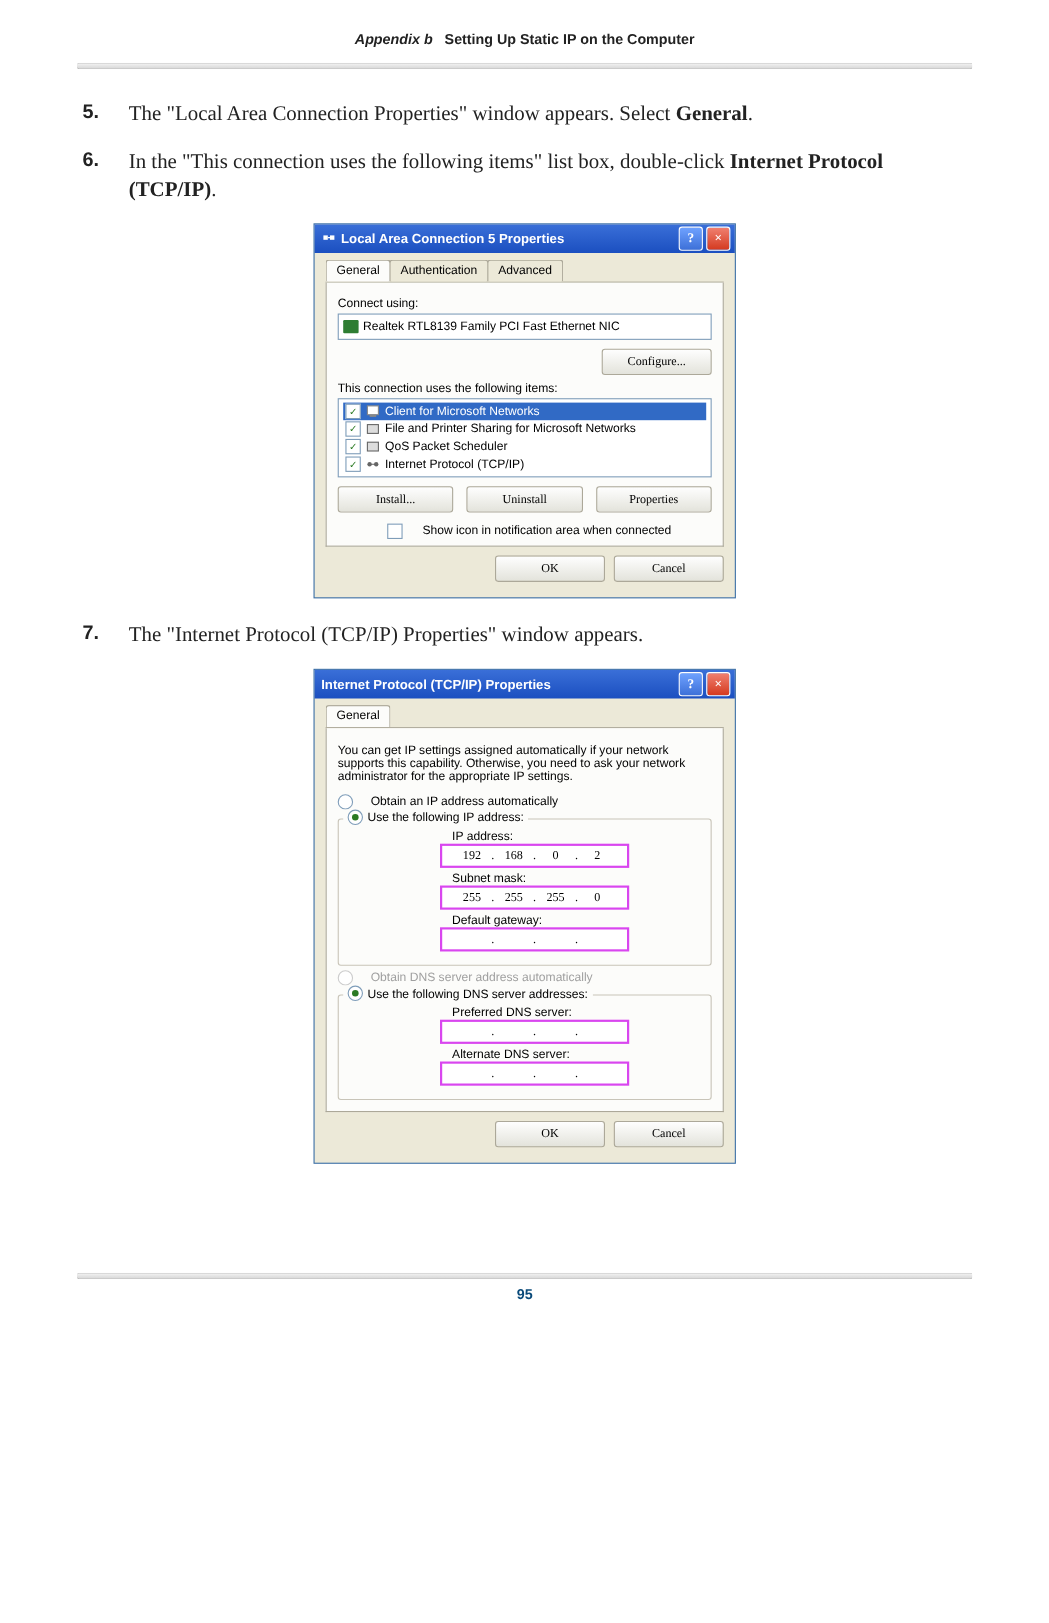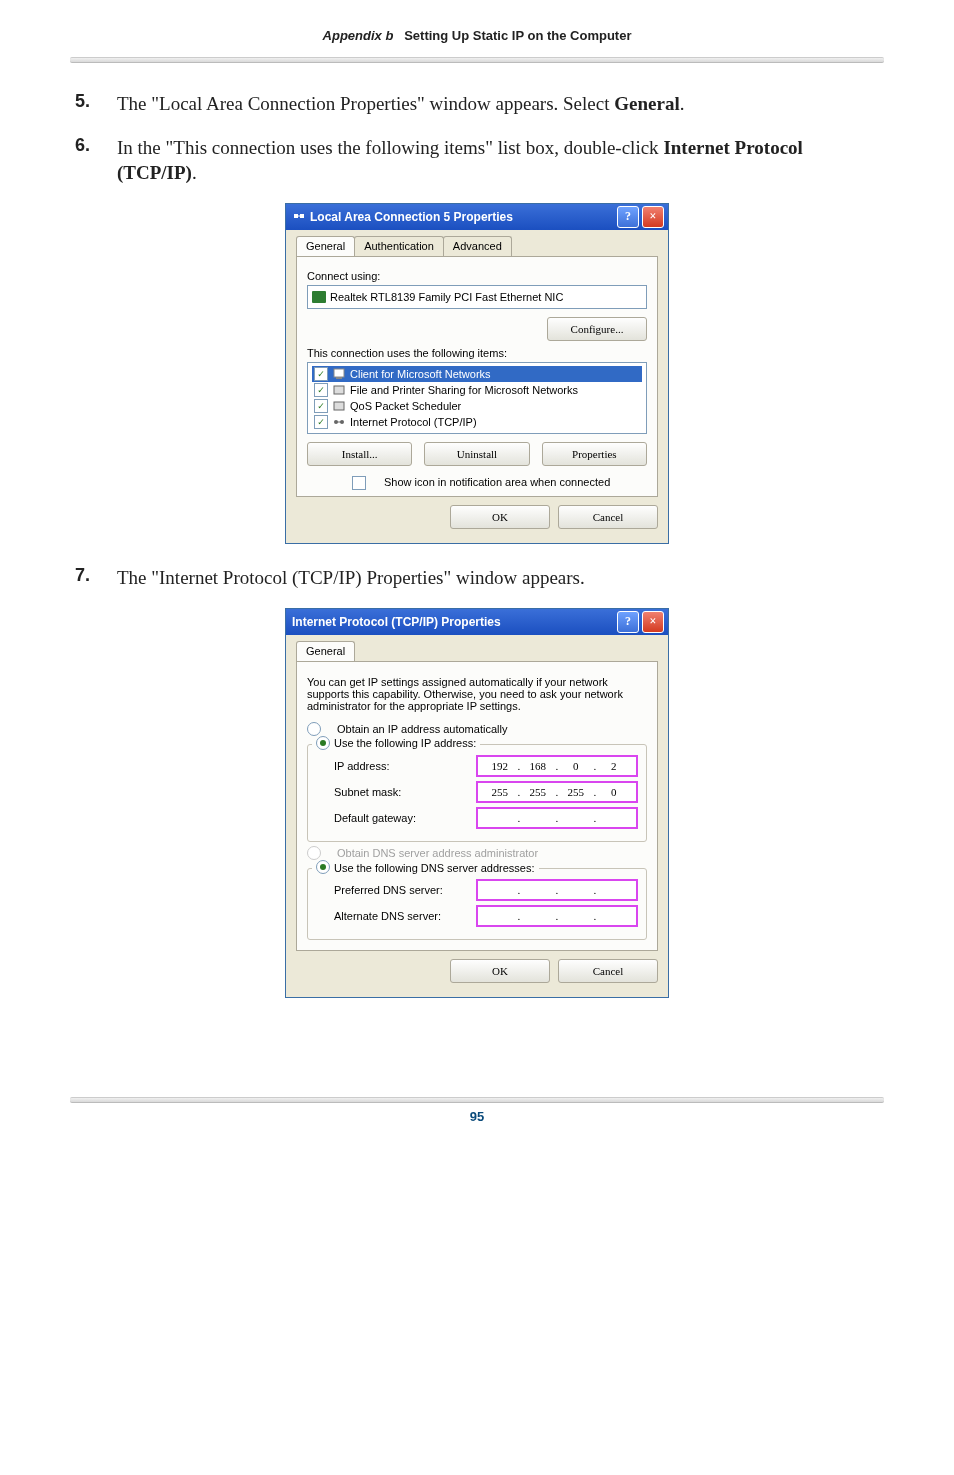"IP address:" .formrow { flex-direction: none -> column }
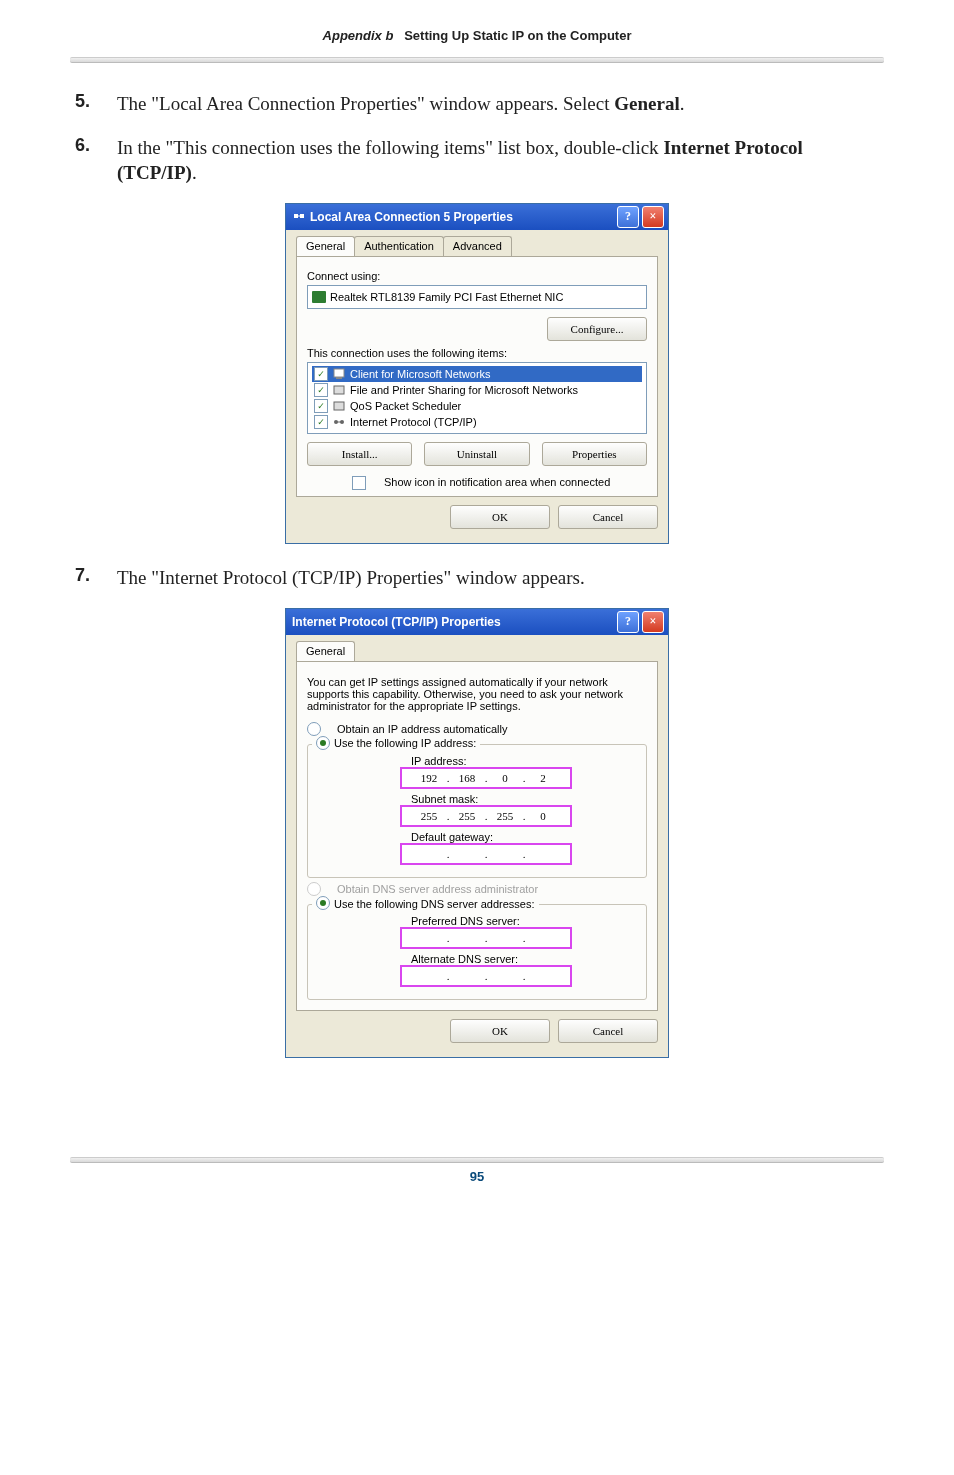"Obtain DNS server address administrator" span { text: administrator -> automatically }
